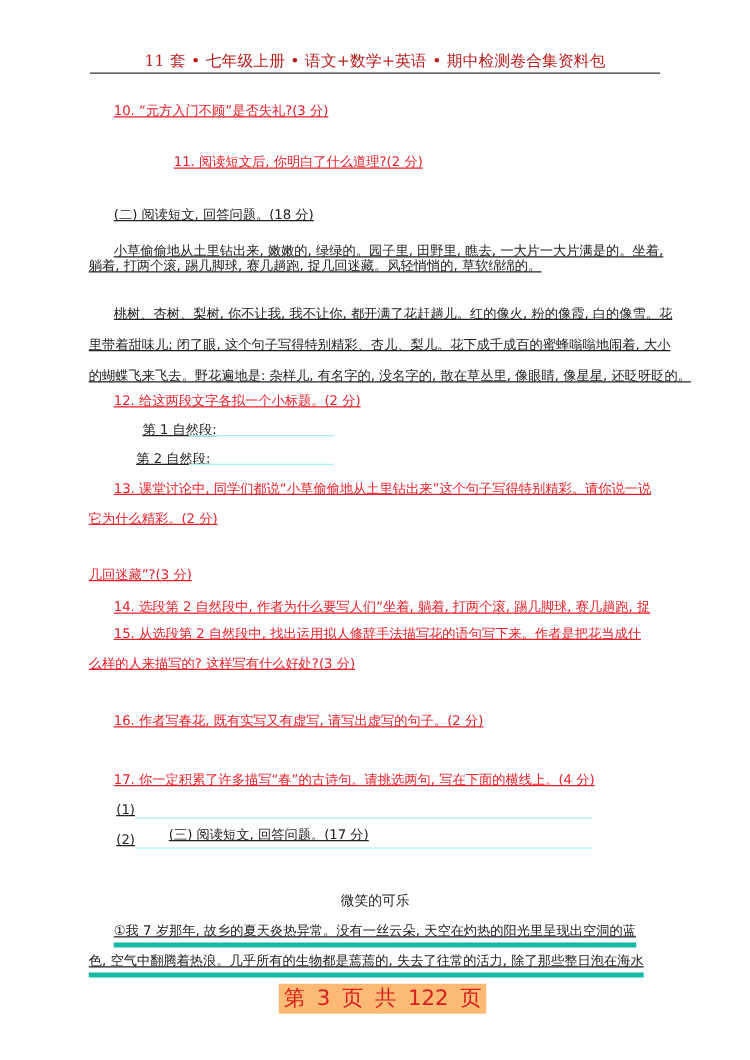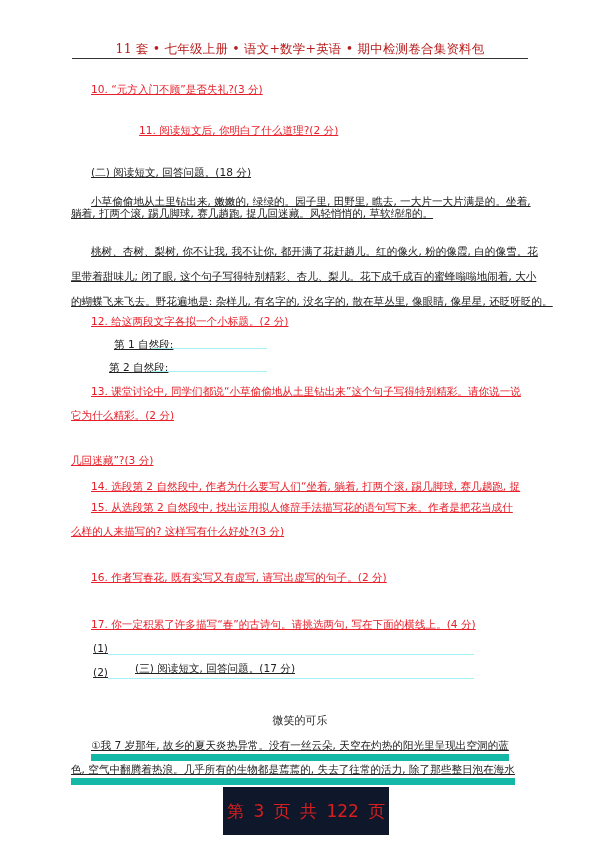"①我 7 岁那年, 故乡的夏天炎热异常。没有一丝云朵," .ul { border-bottom: 7px solid #14b8a6 -> 4px solid #14b8a6 }
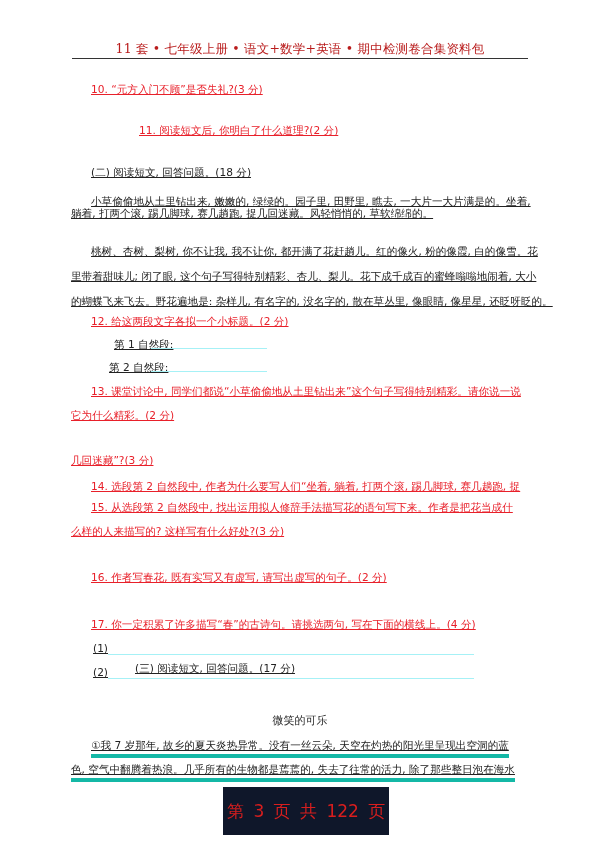"第 3 页 共 122" .footer { background: #0f172a -> #fdba74; padding: 12px 4px -> 0 4px }
